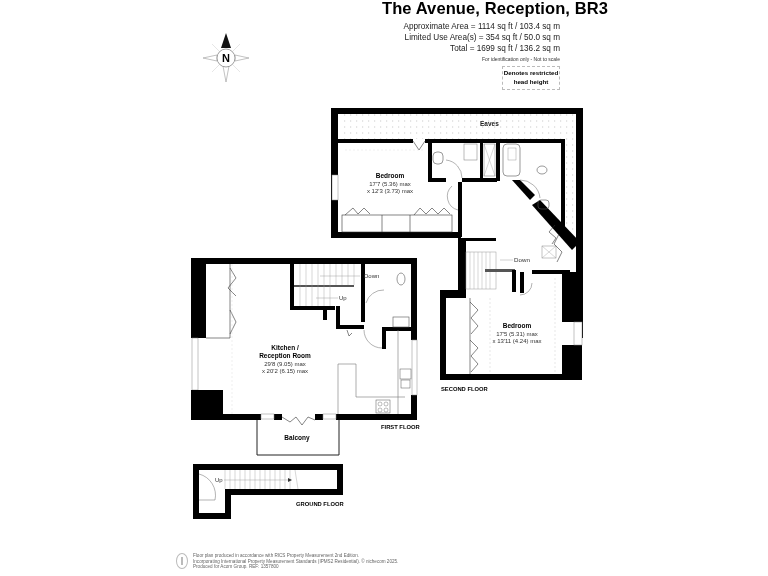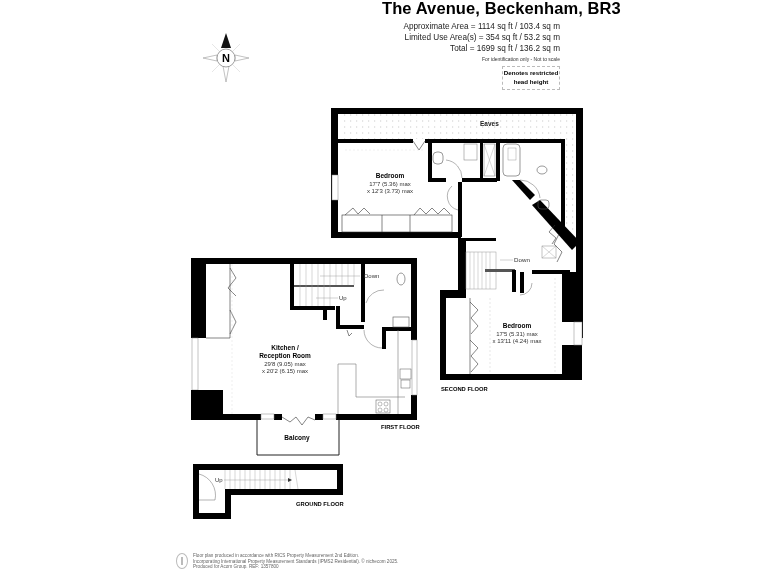"The Avenue, Beckenham, BR3" div.title { text: Beckenham -> Reception }
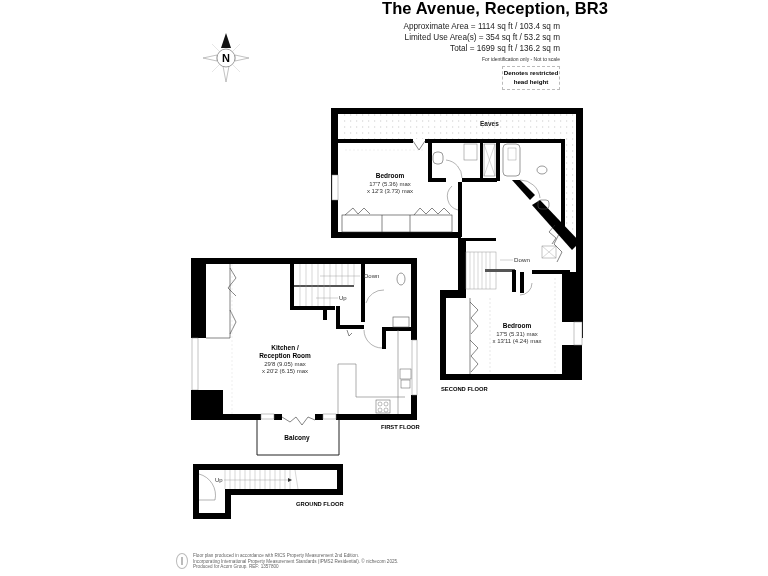"Limited Use Area(s) = 354" div { text: 53.2 -> 50.0 }
